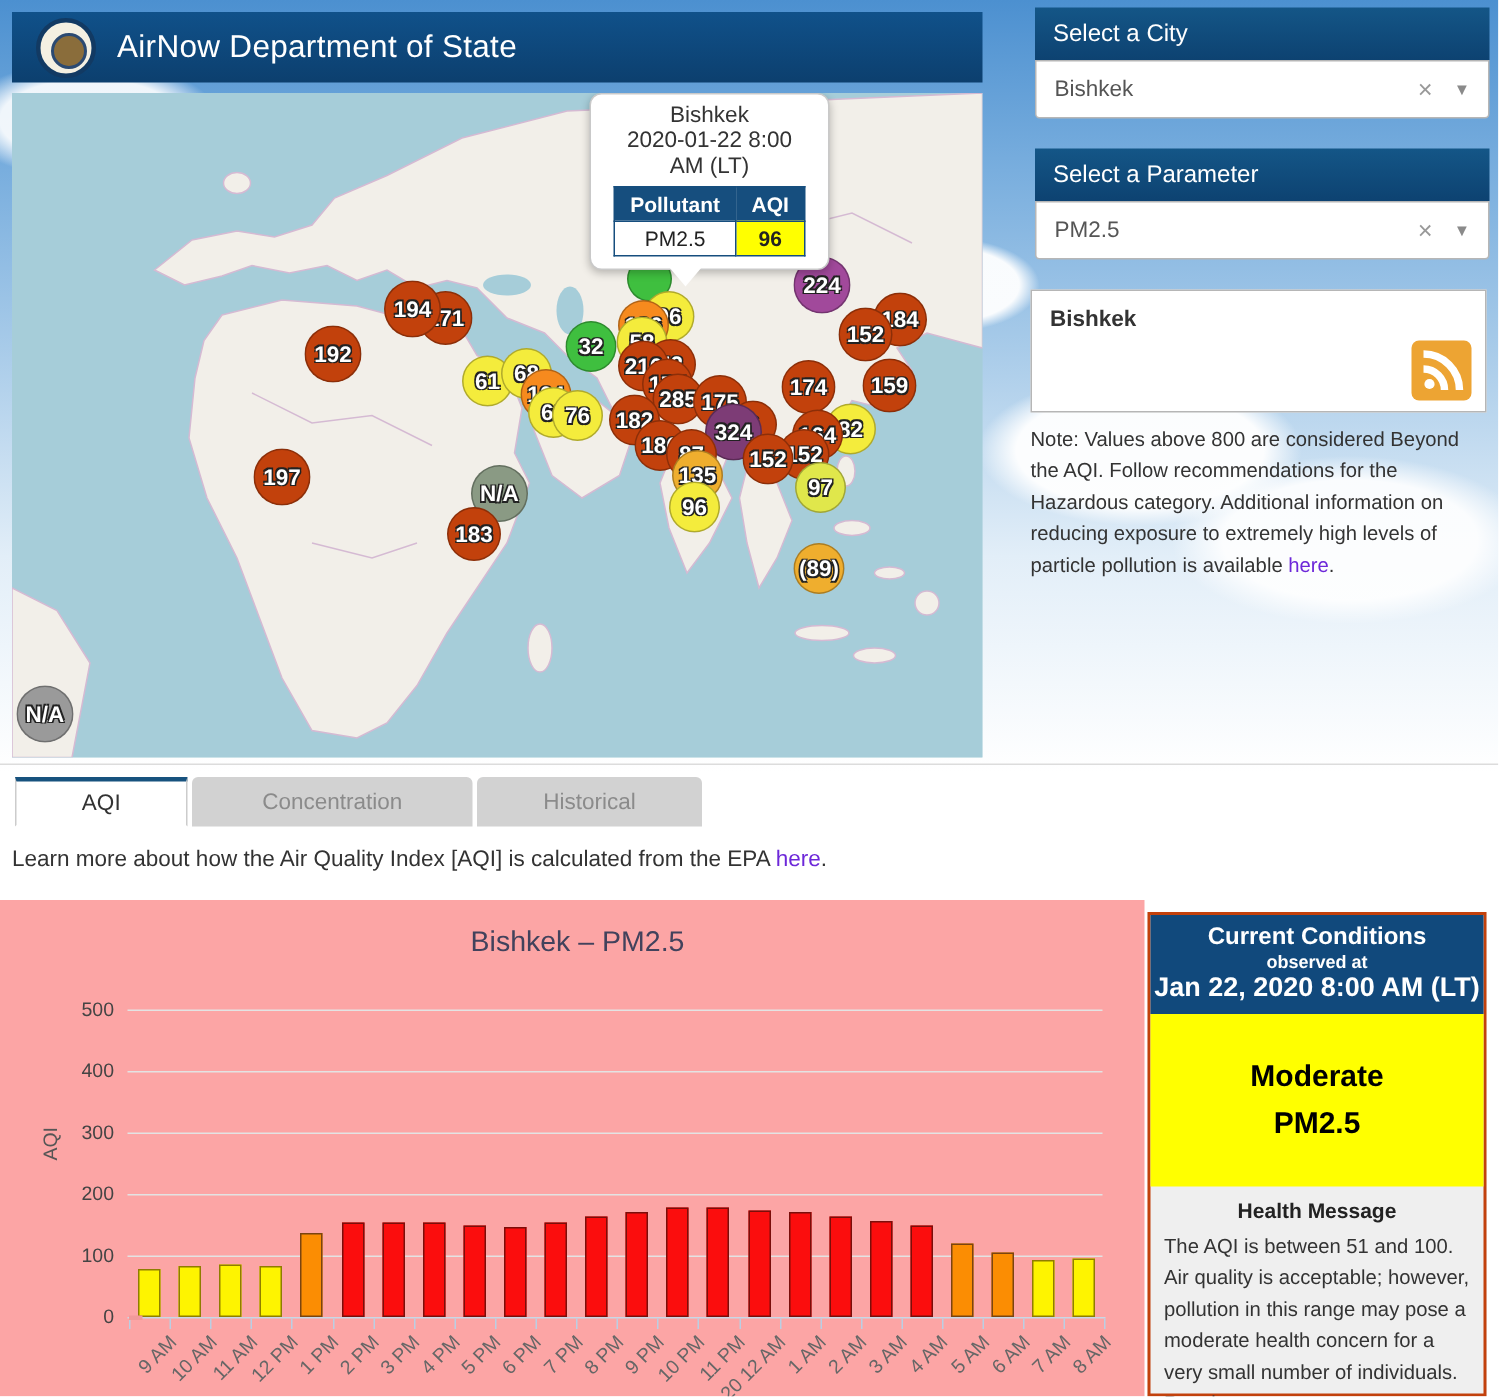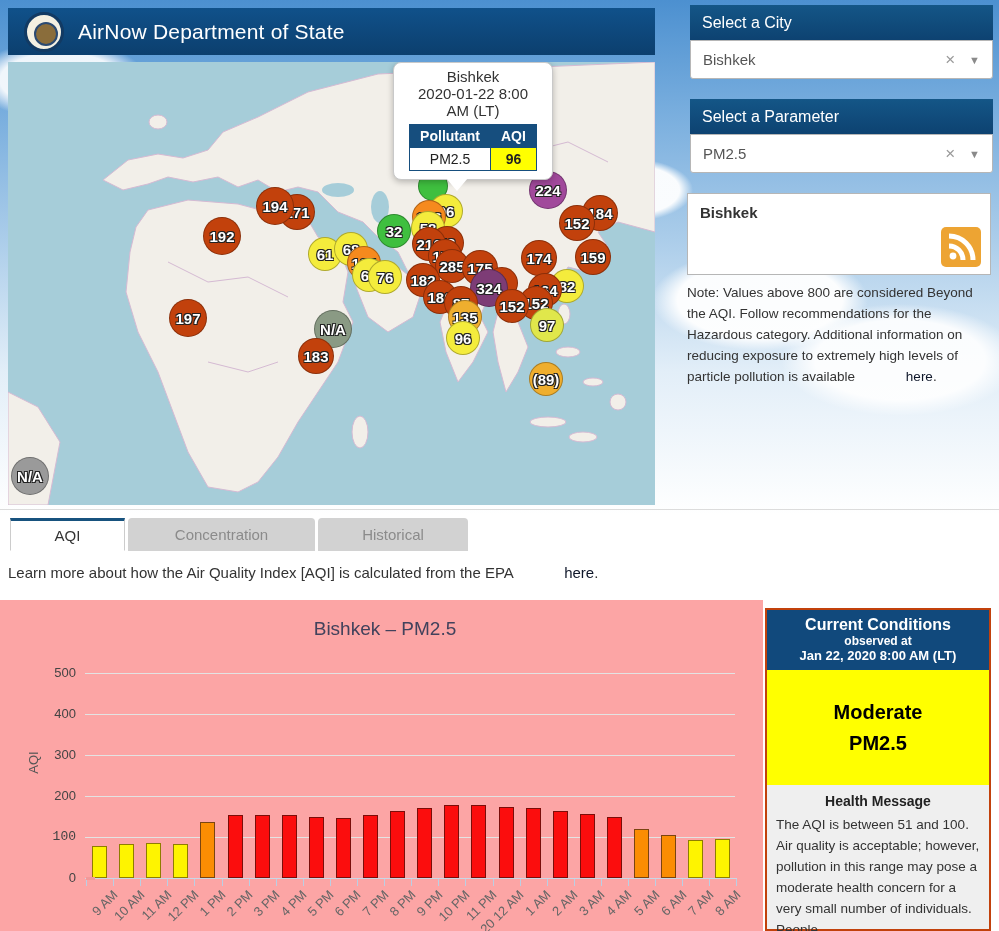"here" a.lnk { color: #0f172a -> #6d28d9; margin-left: 47px -> none }
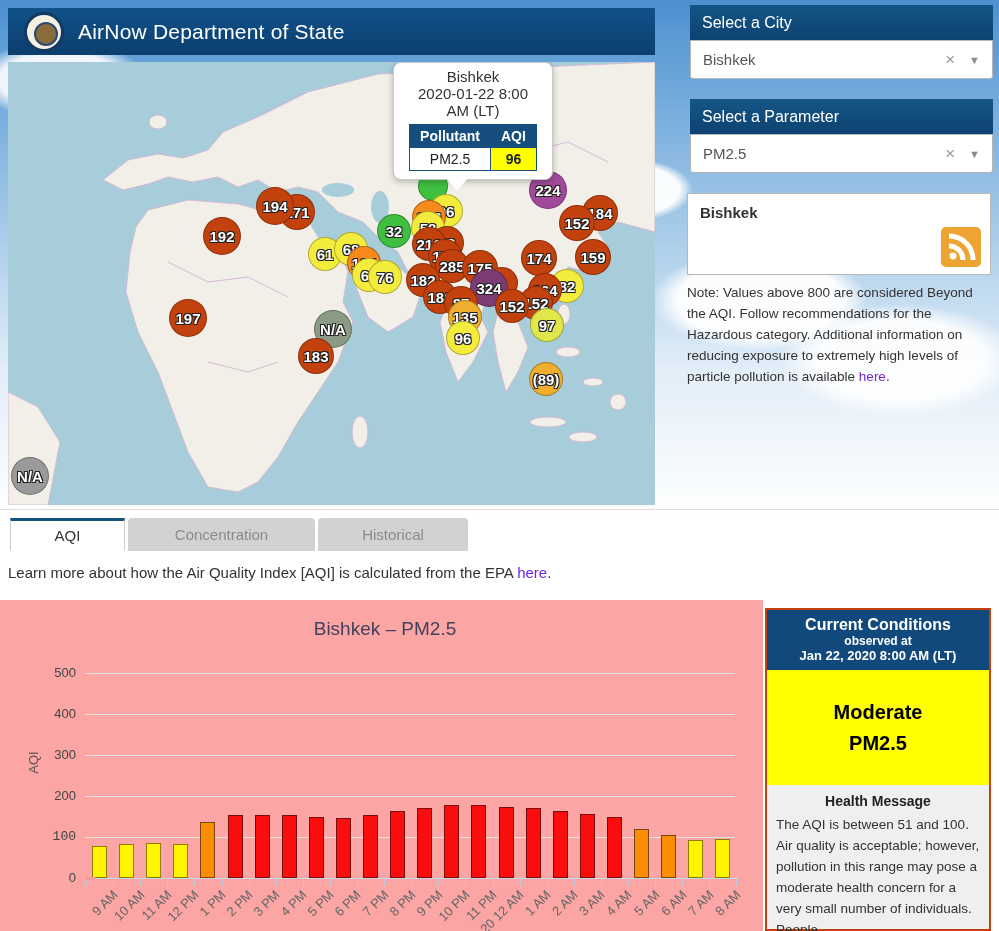"Jan 22, 2020 8:00 AM" .cc-t3 { font-size: 13px -> 18px }
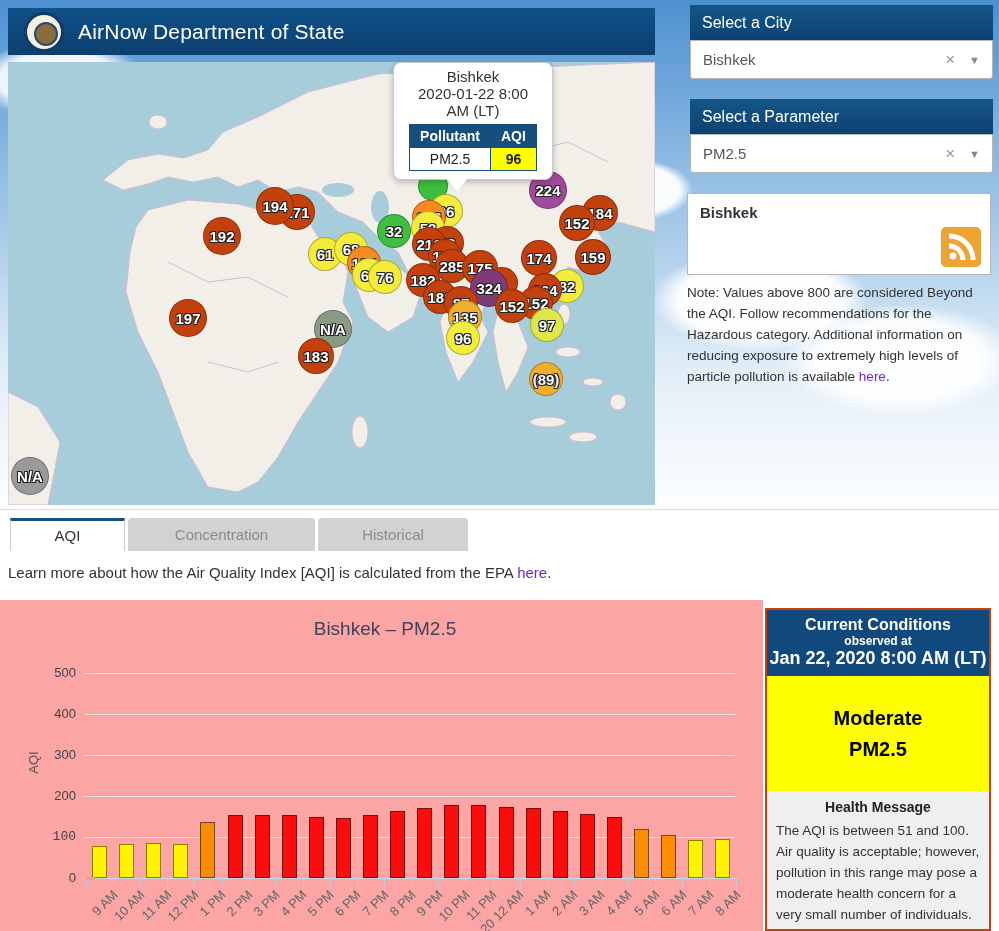"100" div.ytick { font-family: Liberation Mono, monospace -> none }
